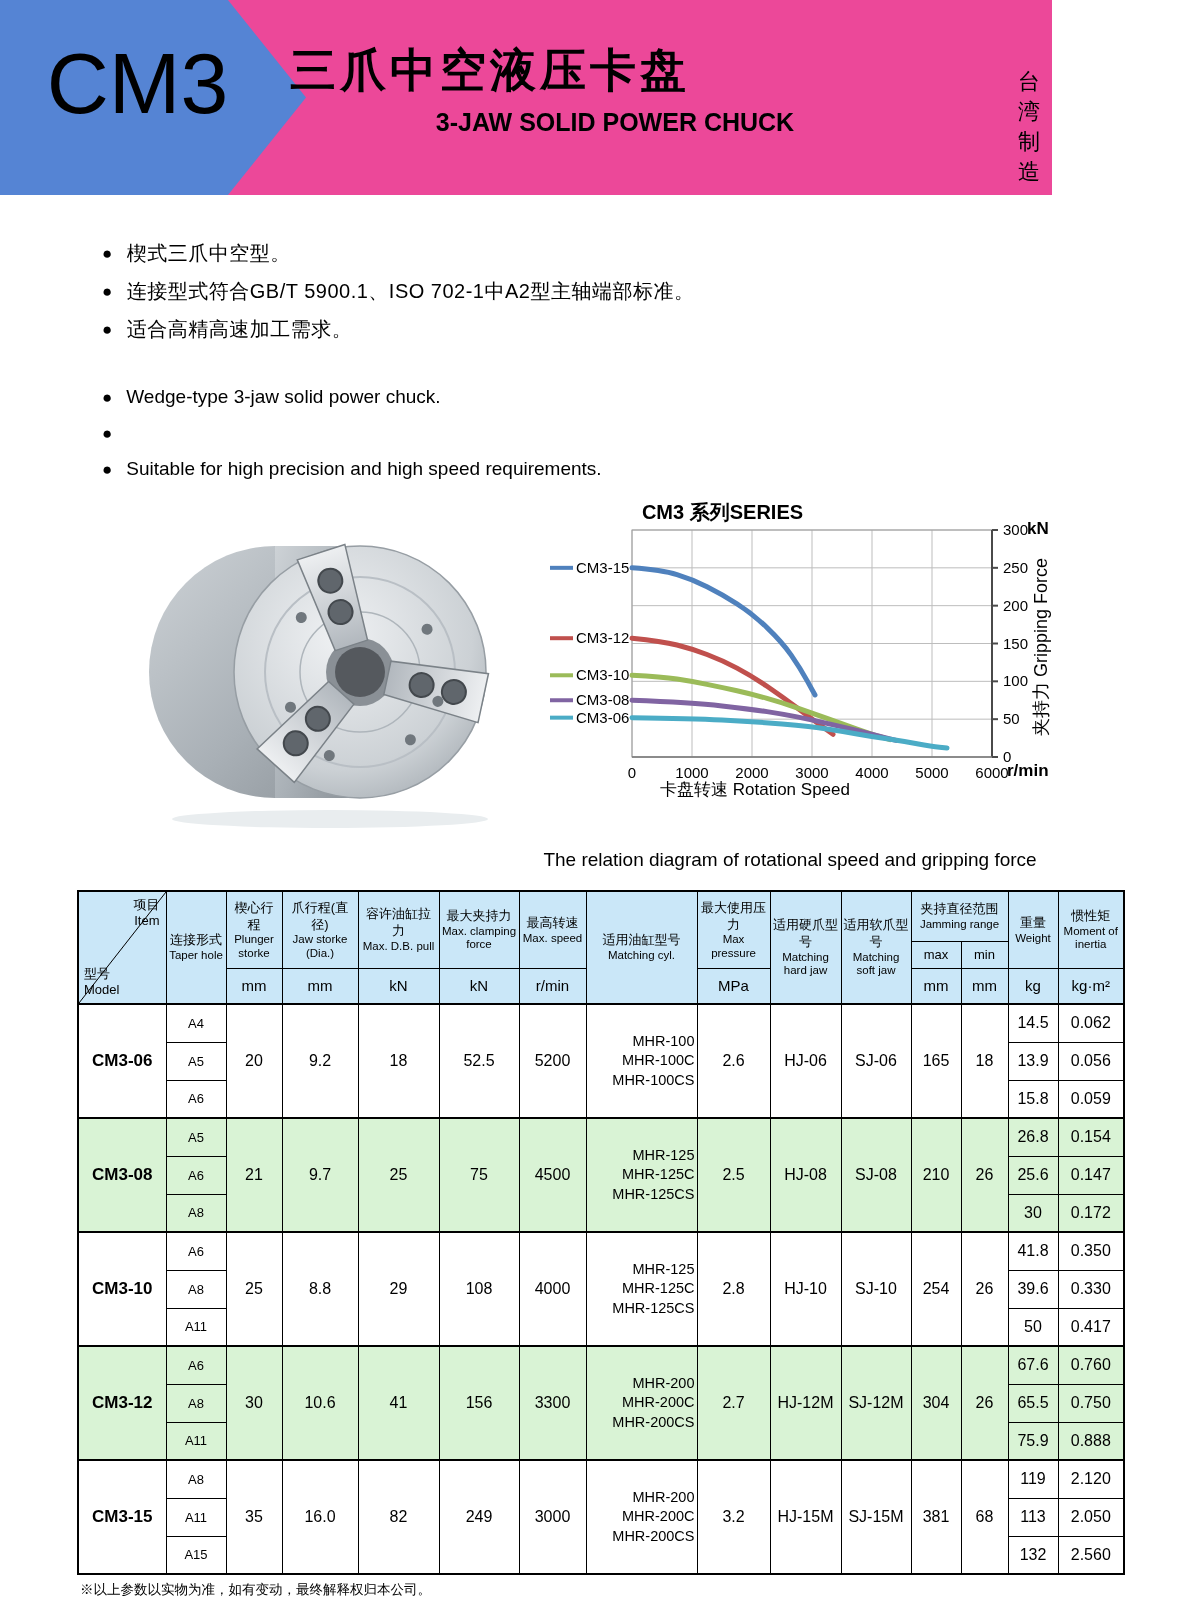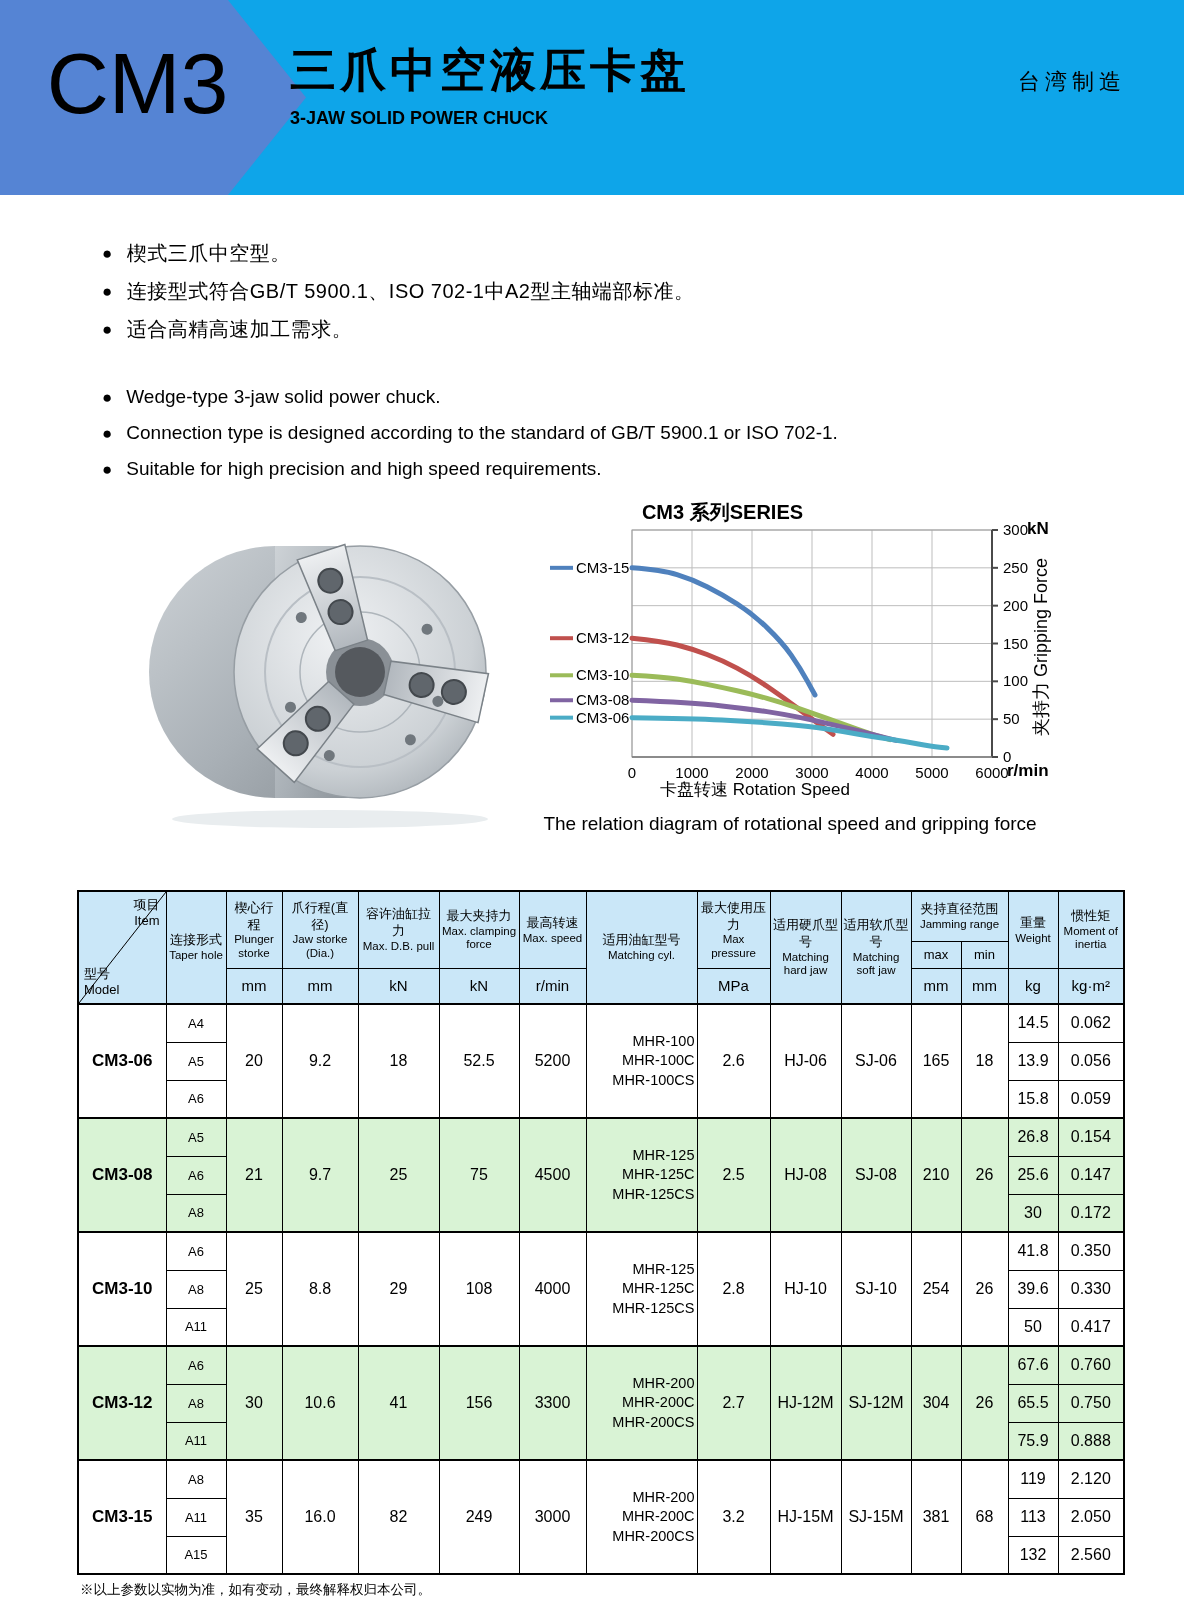"CM3" .band { background: #0ea5e9 -> #ec4899; width: 1184px -> 1052px }
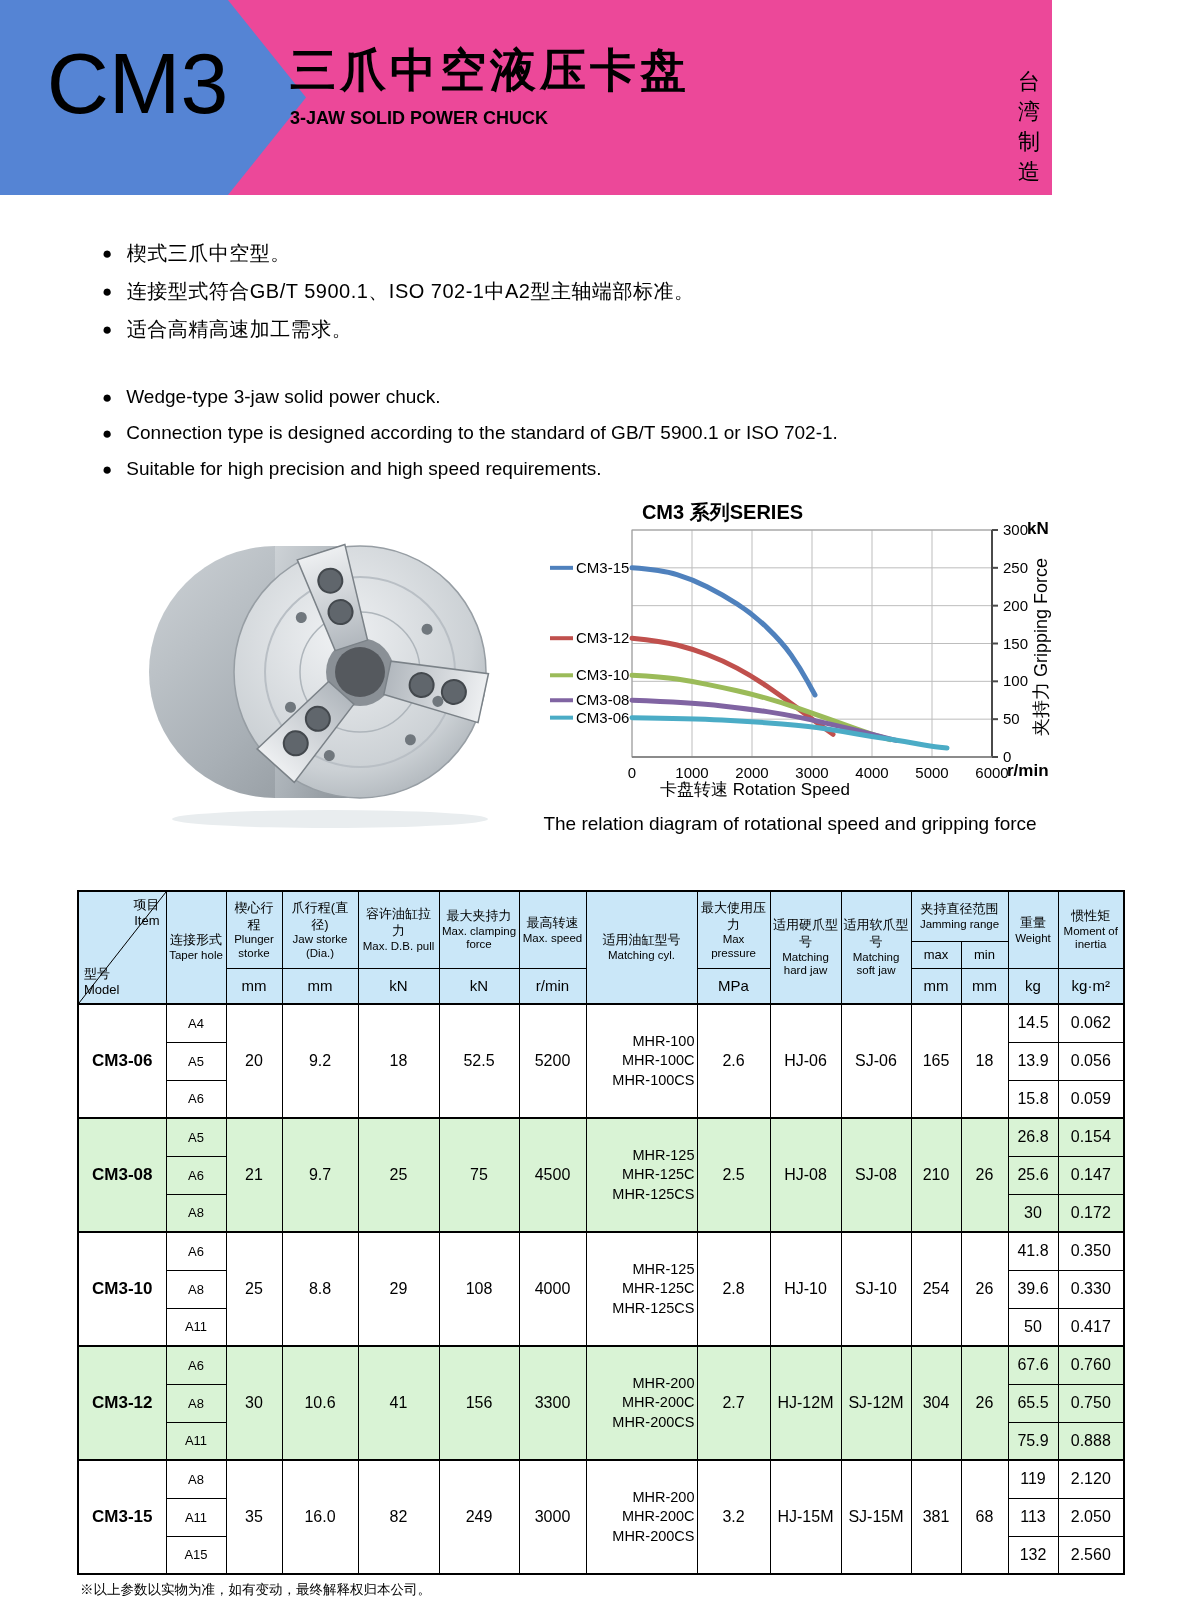"3-JAW SOLID POWER CHUCK" .title-en { font-size: 18px -> 25px; text-align: left -> center }
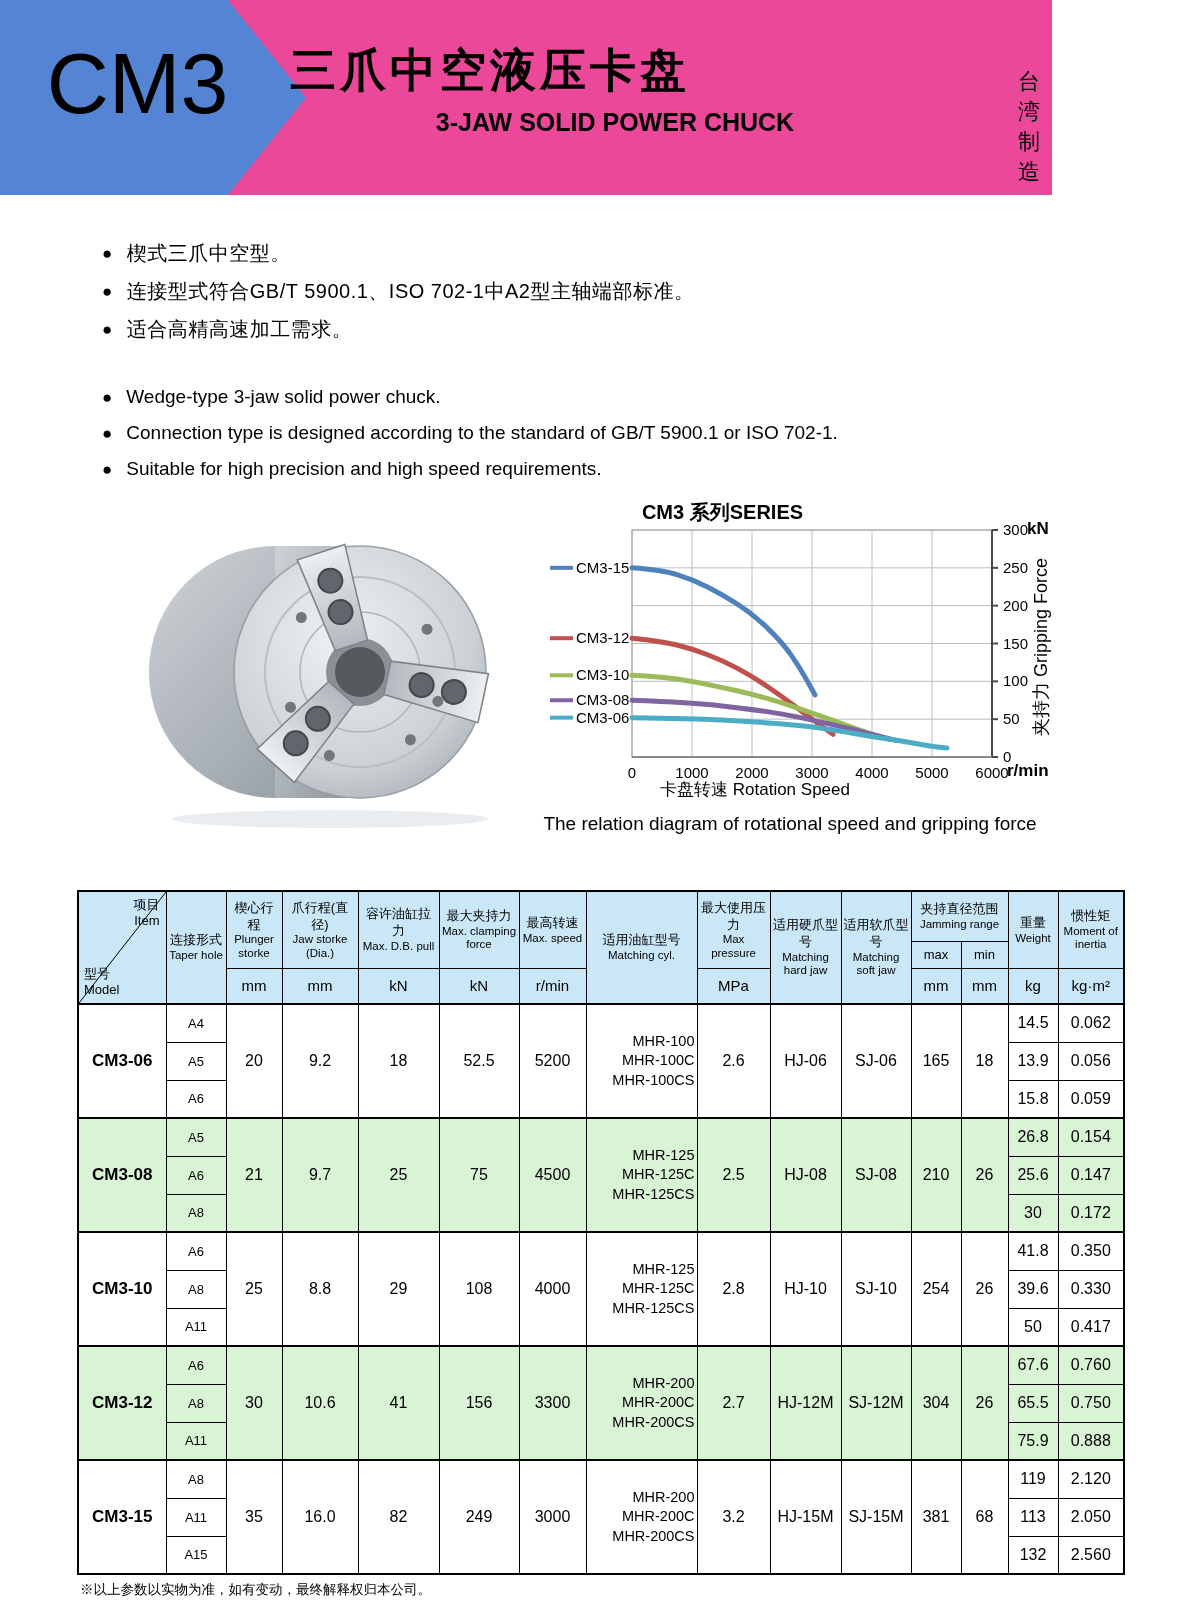"Connection type is designed according" span { html: <span>Connection type is designed according to the standard of GB/T 5900.1 or ISO 702-1.</span> -> none }
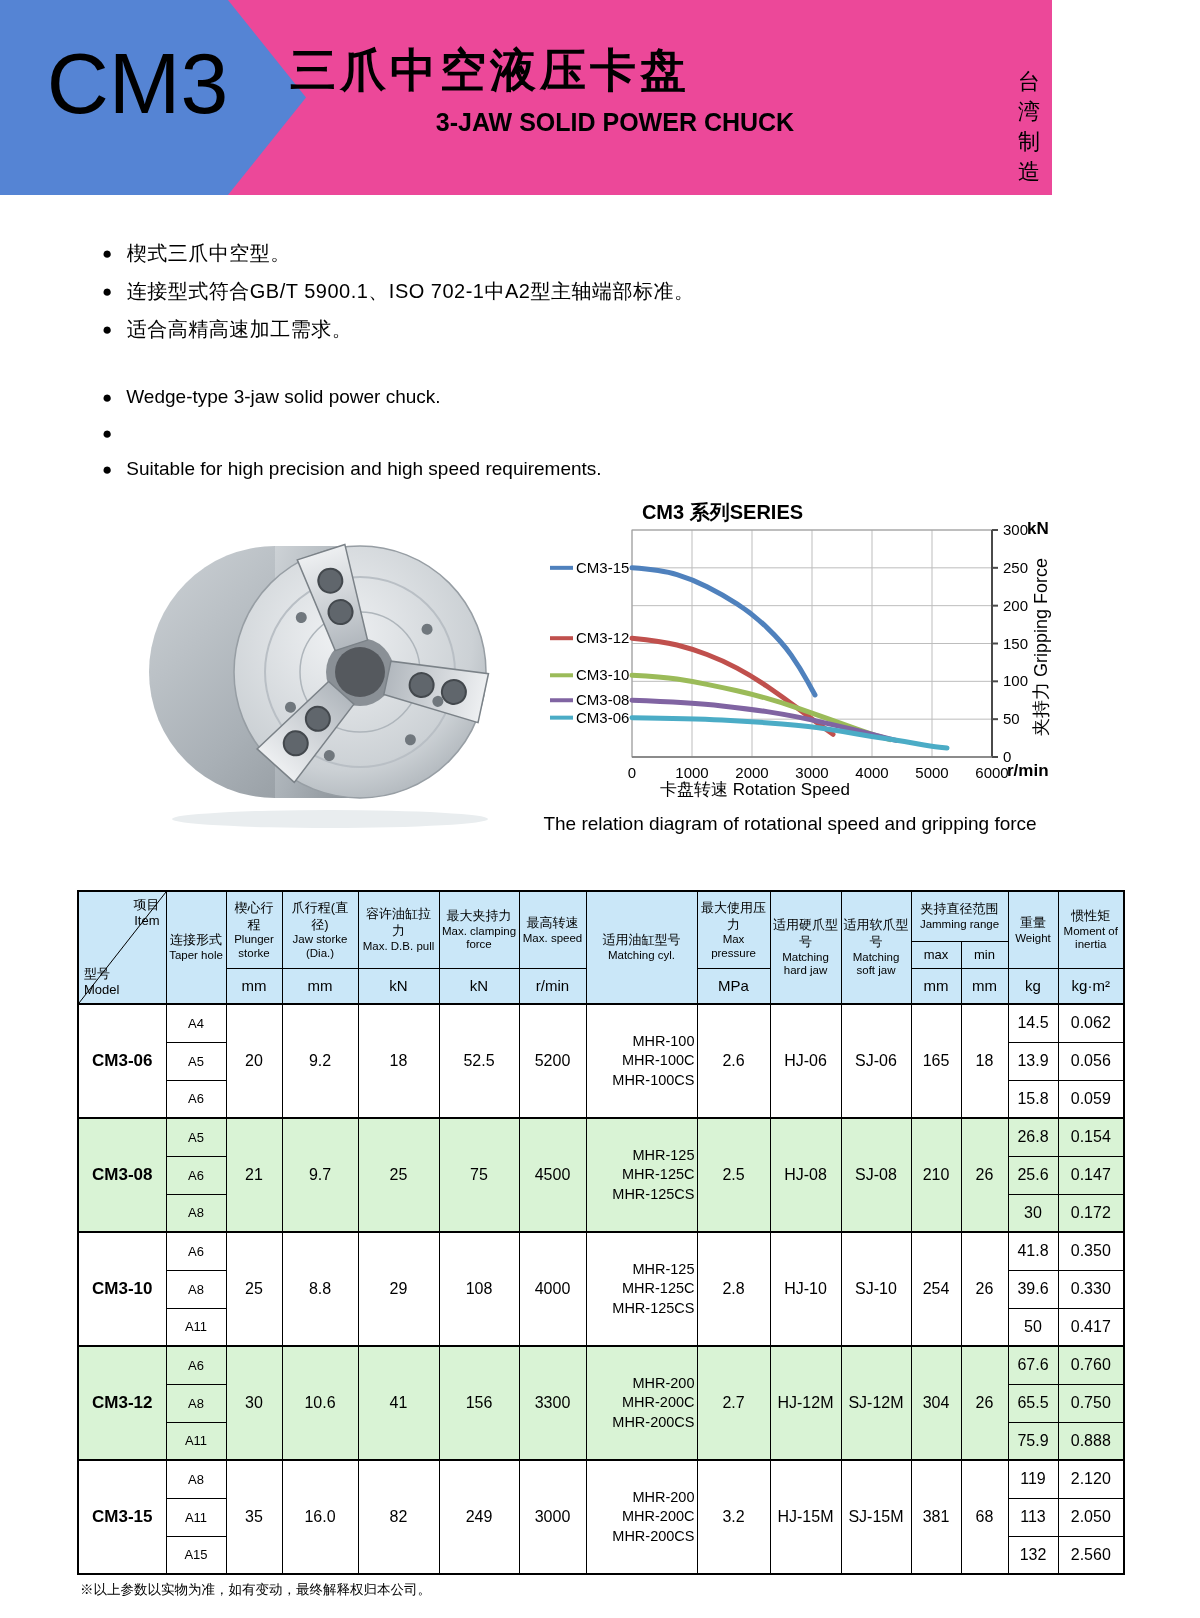"The relation diagram of rotational" .caption-en { top: 813px -> 849px }
